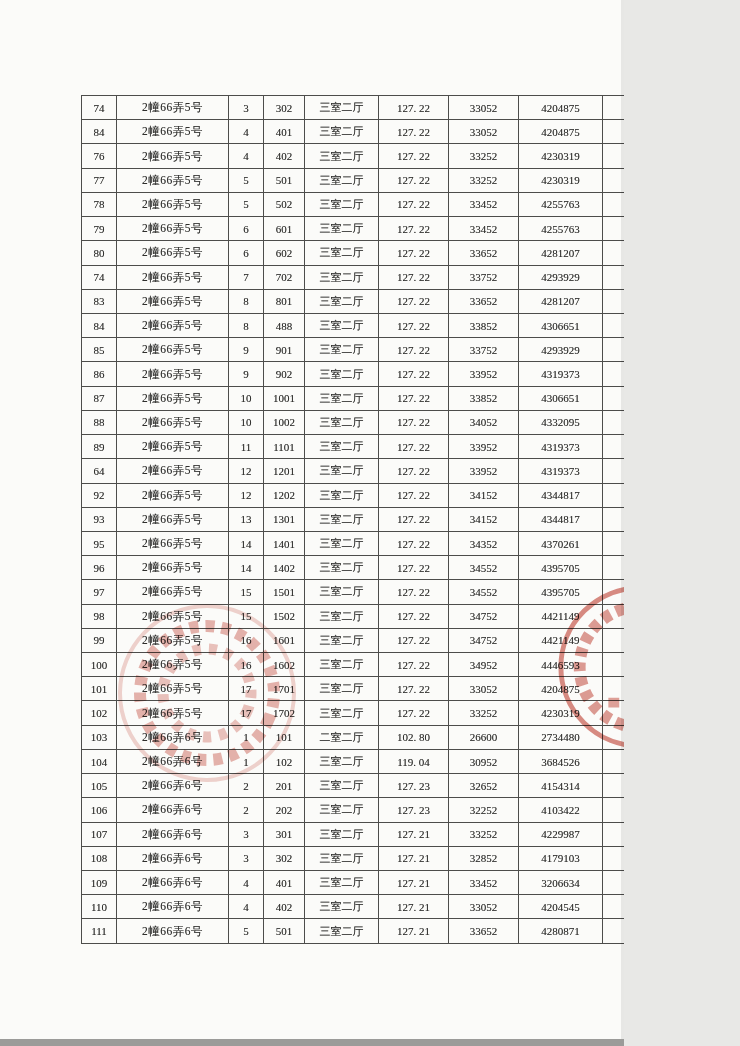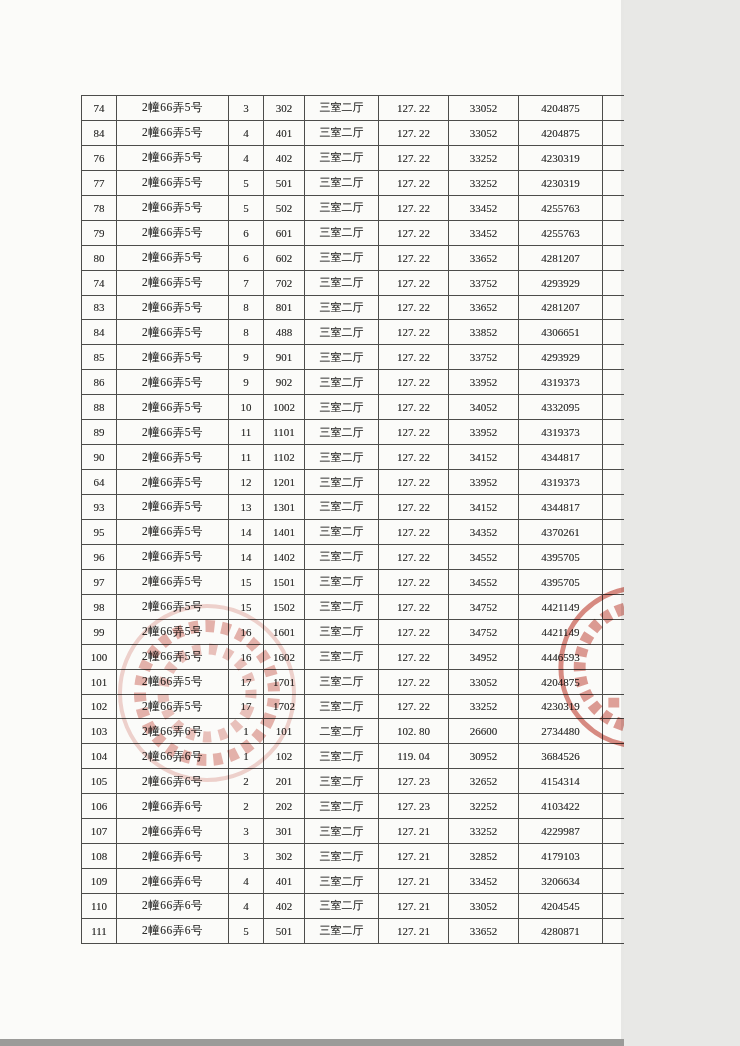"87" tr { html: none -> <tr> <td>87</td> <td>2幢66弄5号</td> <td>10</td> <td>1001</td> <td>三室二厅</td> <td>127. 22</td> <td>33852</td> <td>4306651</td> <td></td> </tr> }
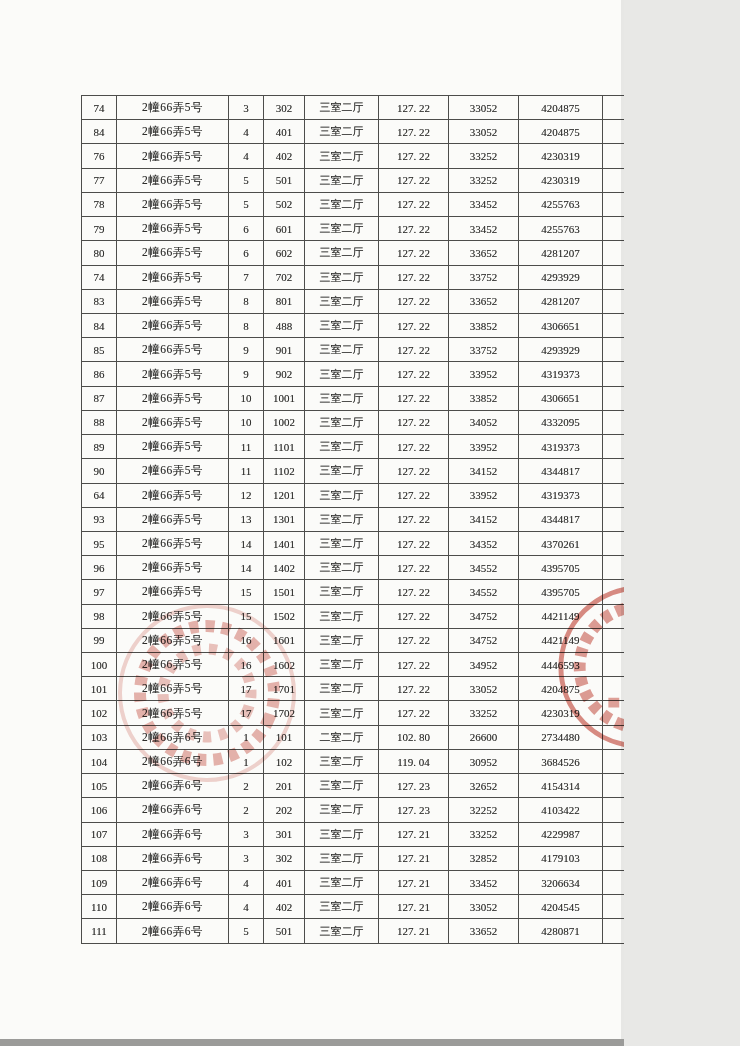"90" tr { html: <tr> <td>90</td> <td>2幢66弄5号</td> <td>11</td> <td>1102</td> <td>三室二厅</td> <td>127. 22</td> <td>34152</td> <td>4344817</td> <td></td> </tr> -> none }
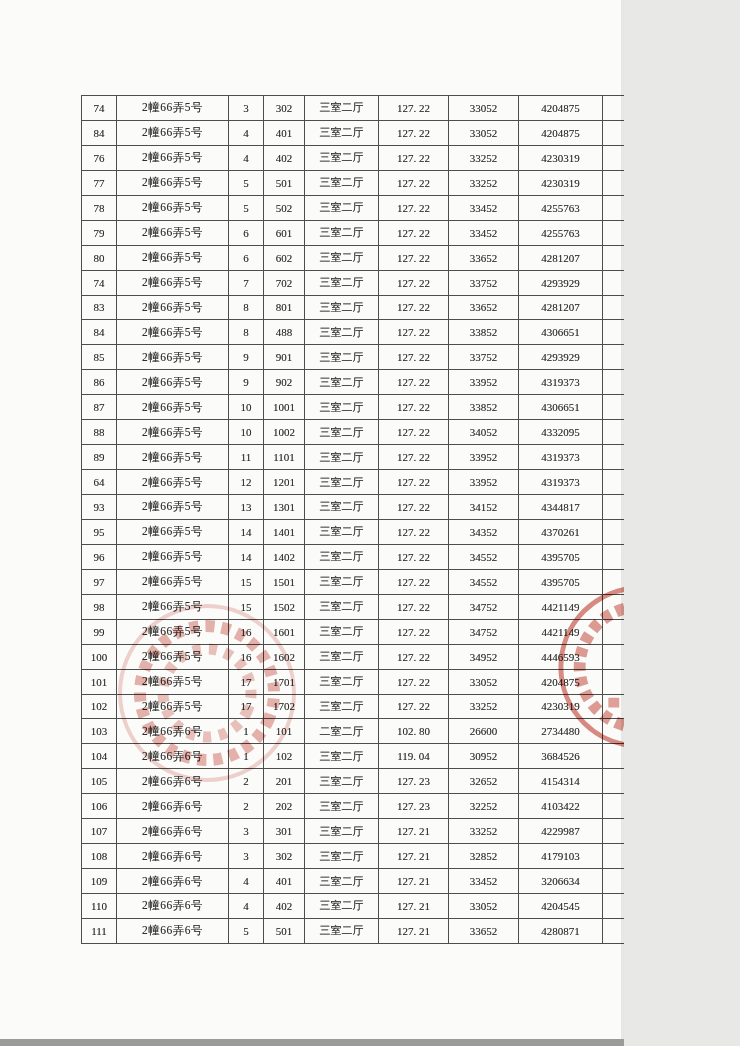"92" tr { html: none -> <tr> <td>92</td> <td>2幢66弄5号</td> <td>12</td> <td>1202</td> <td>三室二厅</td> <td>127. 22</td> <td>34152</td> <td>4344817</td> <td></td> </tr> }
